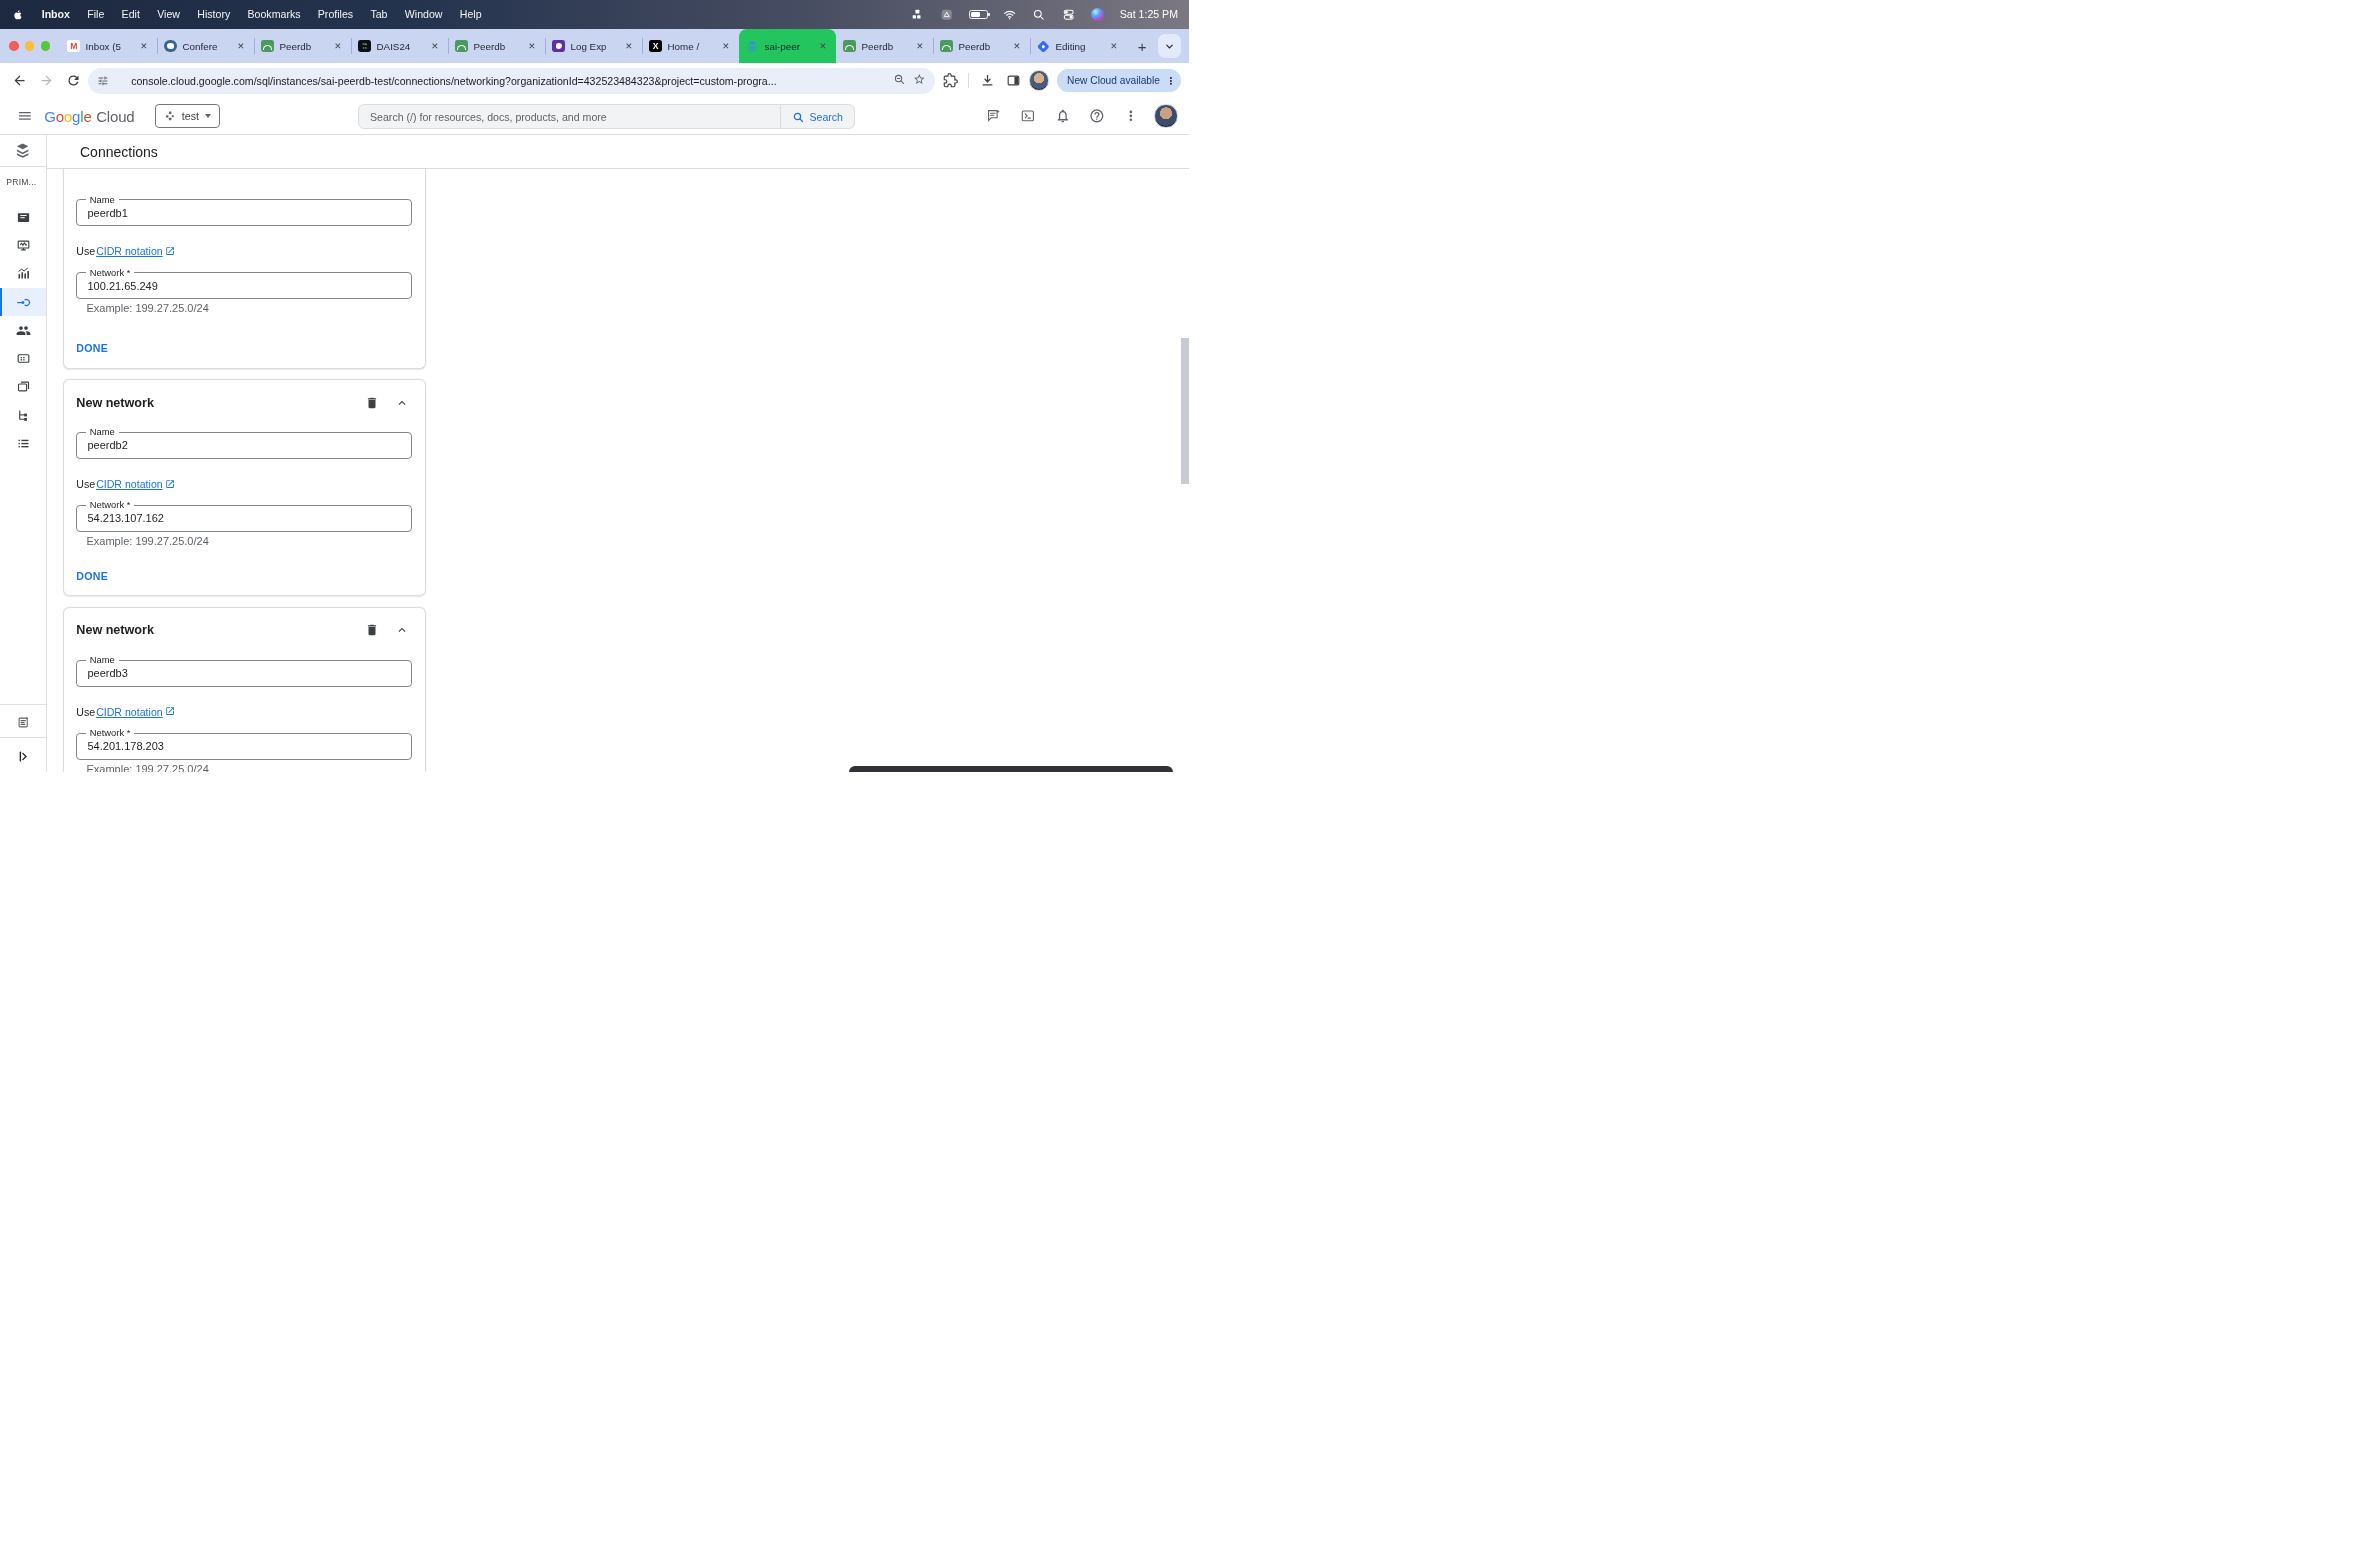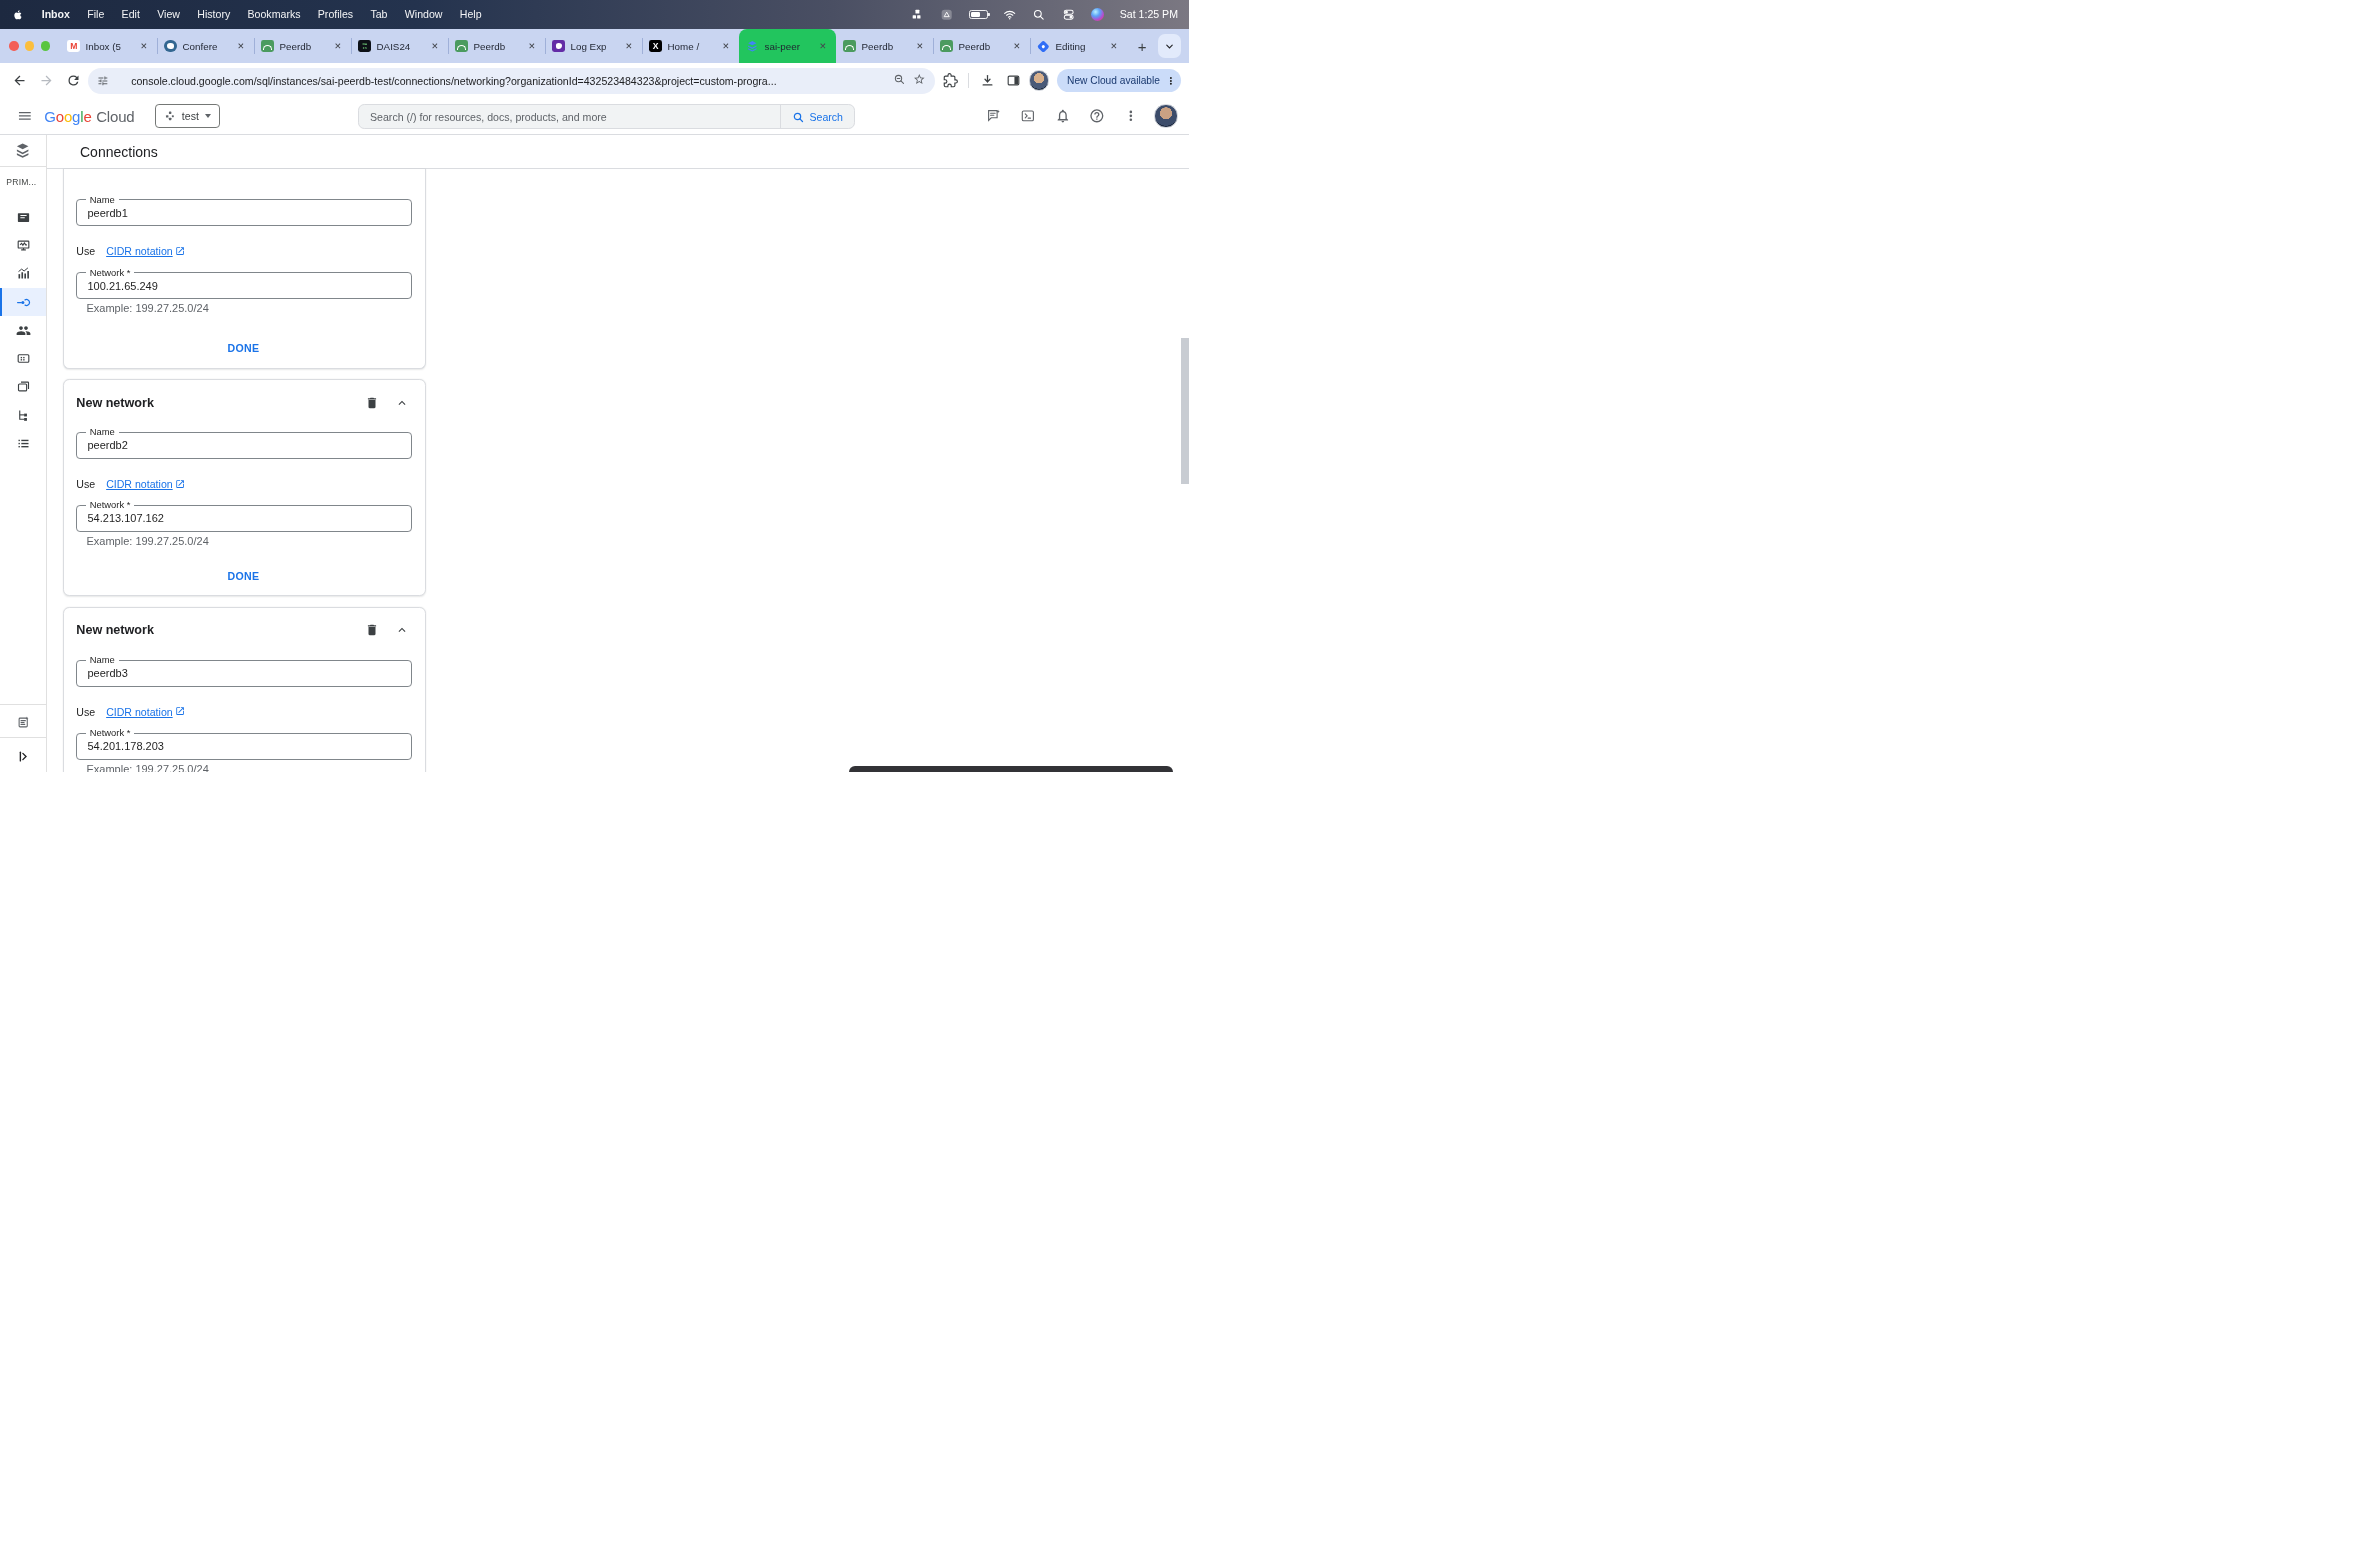"Use" .cidr-row { gap: 11px -> 1px }
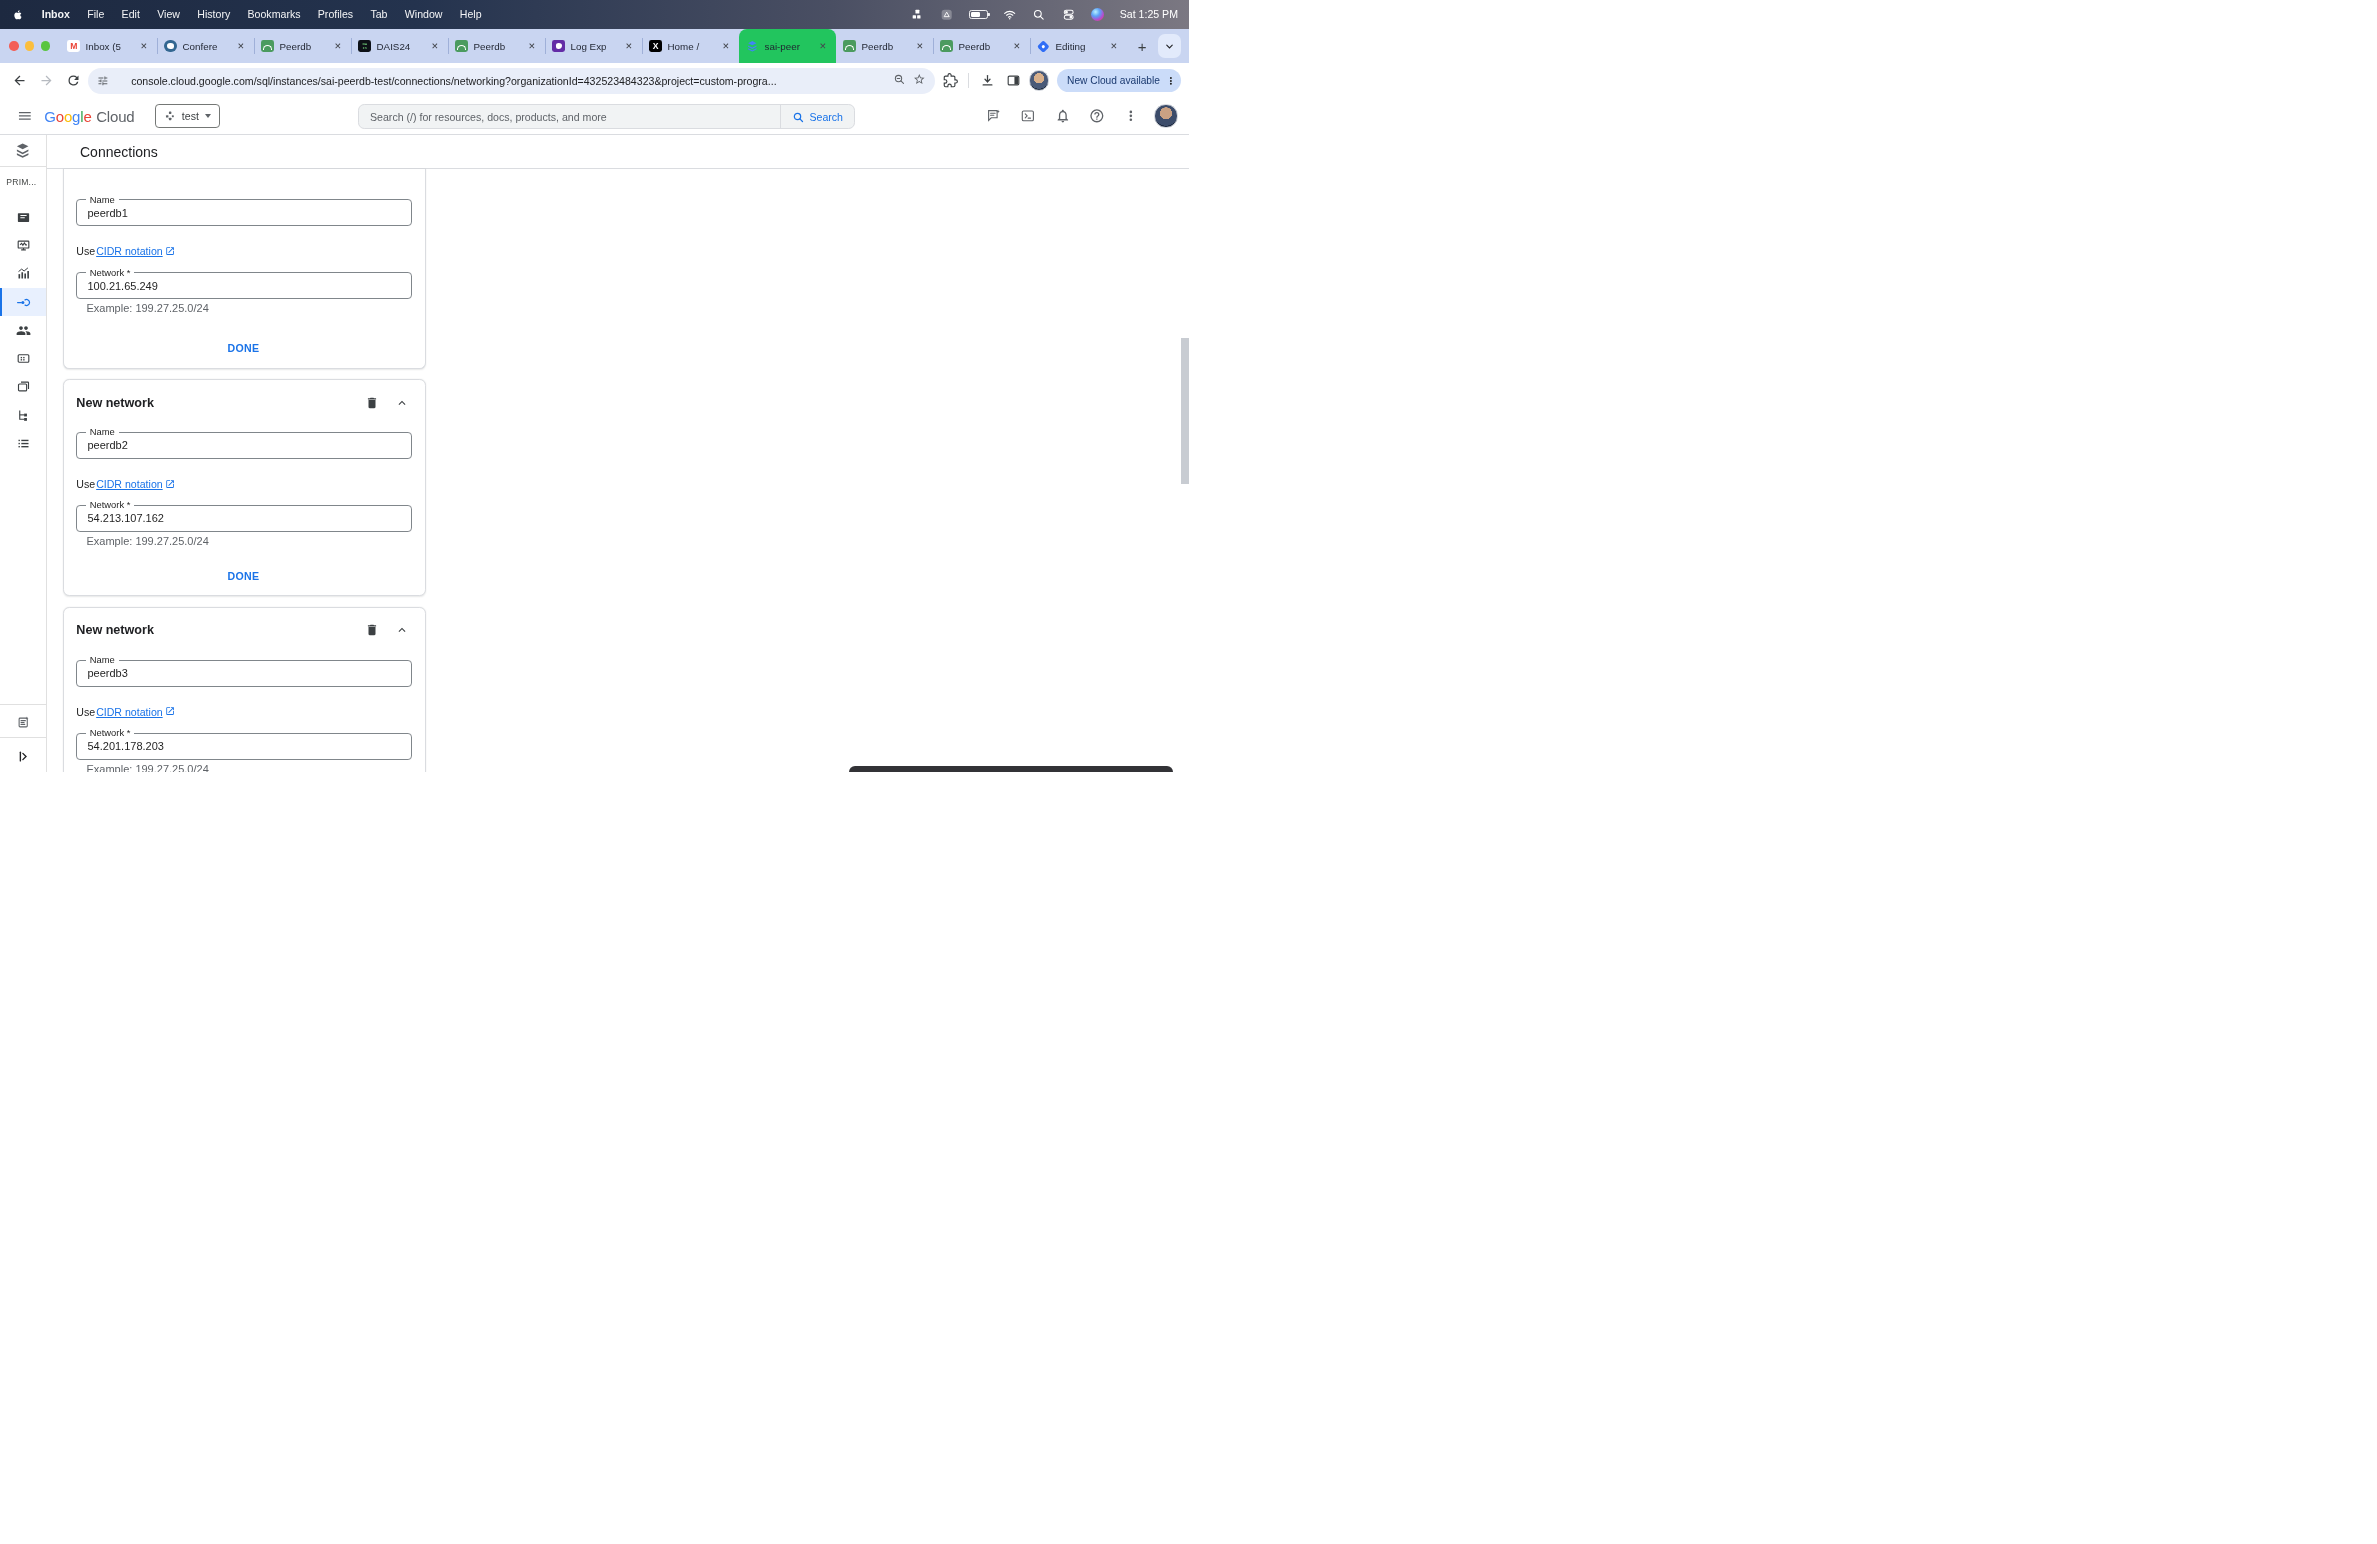"DONE" .done-row { text-align: center -> left }
